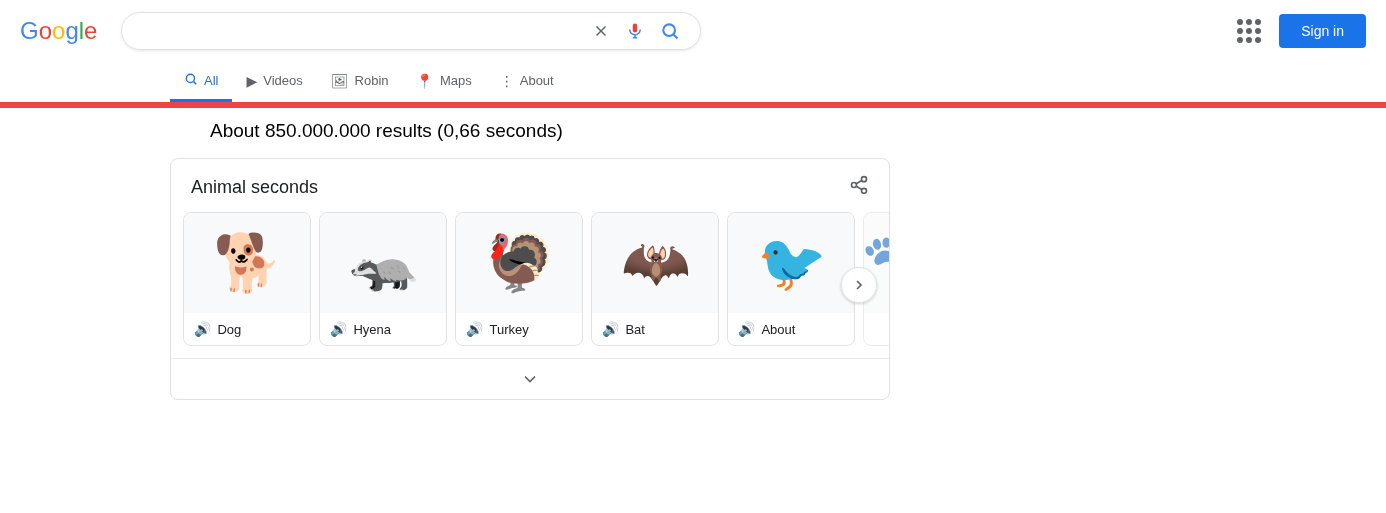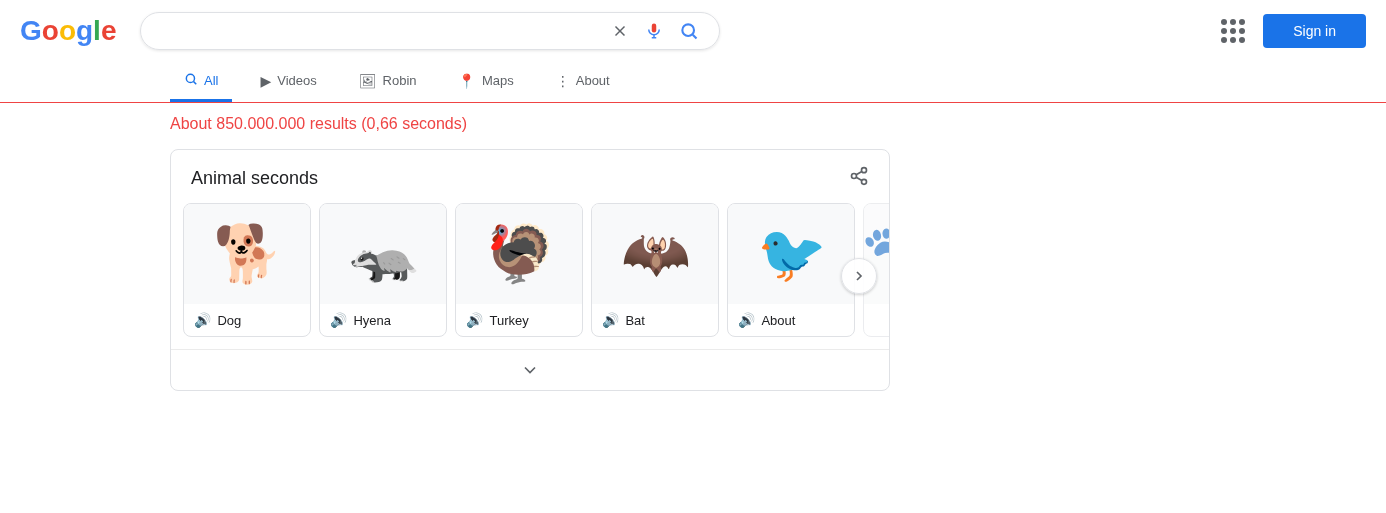"Google" .logo { font-size: 28px -> 24px; font-weight: bold -> normal }
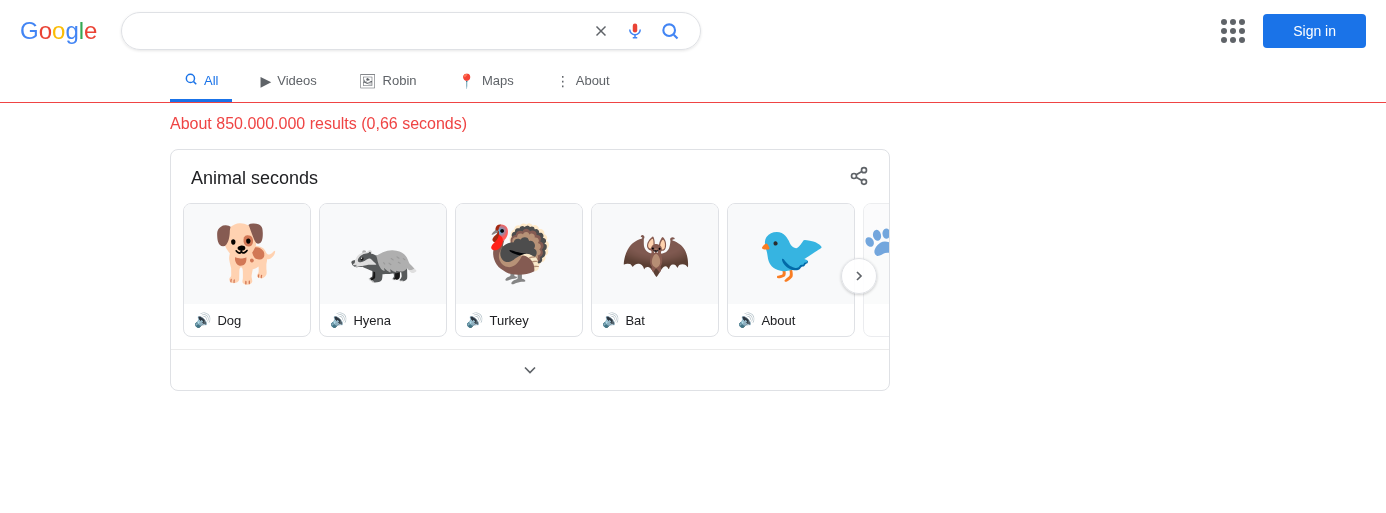"Sign in" .sign-in-btn { padding: 9px 30px -> 9px 22px }
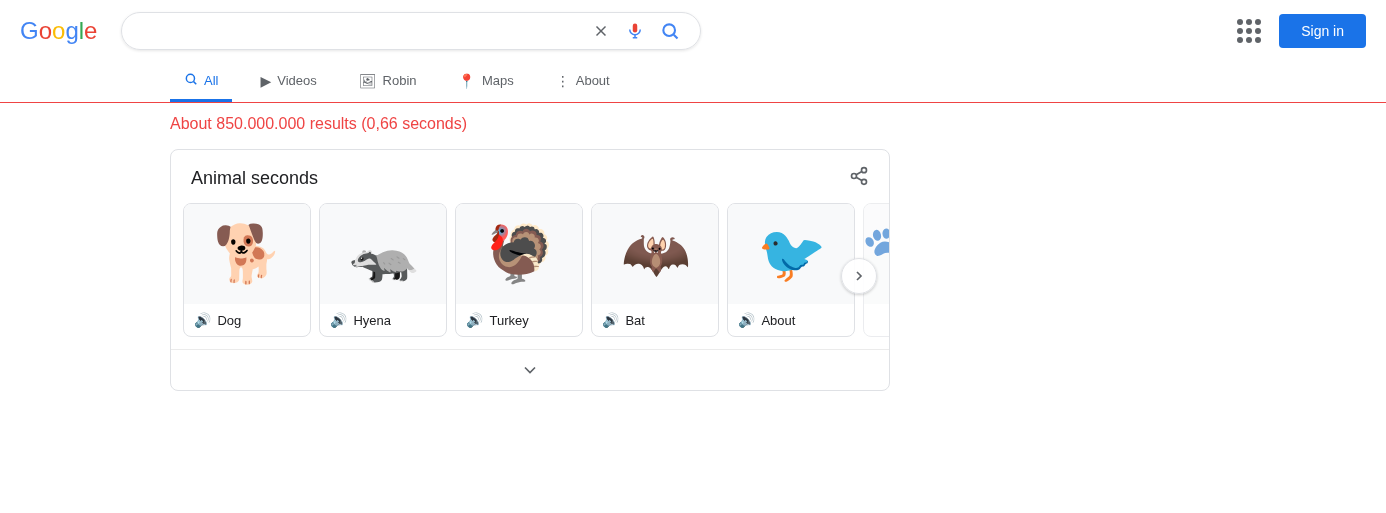"All" .nav-tabs { border-bottom: 1px solid #ef4444 -> 6px solid #ef4444; gap: 14px -> 0 }
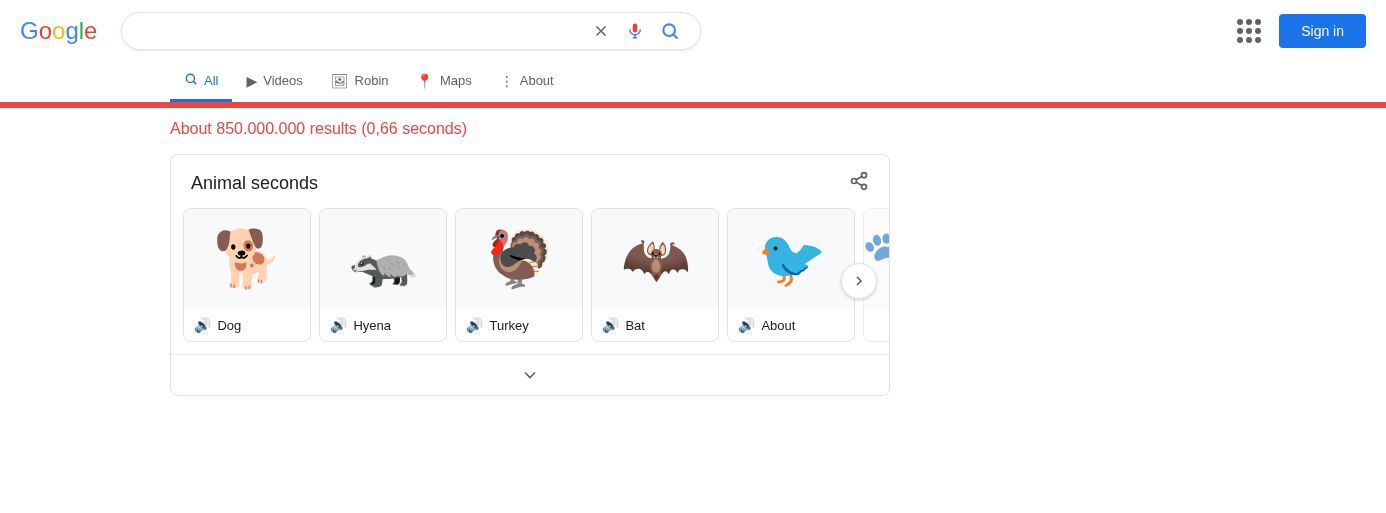"About 850.000.000 results (0,66 seconds)" .result-count { color: #ef4444 -> #000000; font-size: 16px -> 19px; margin-left: none -> 40px }
